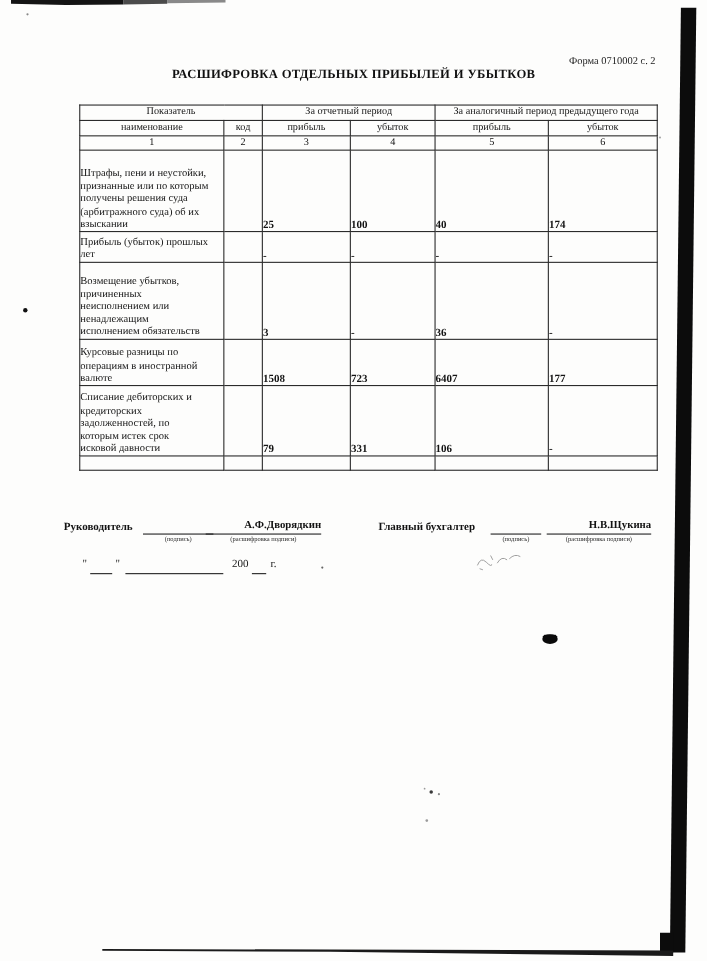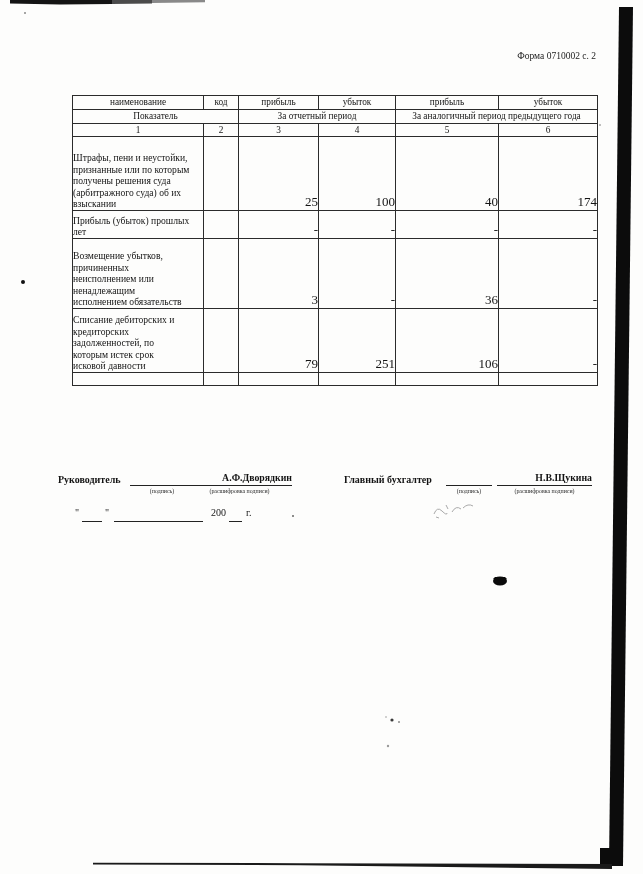"РАСШИФРОВКА ОТДЕЛЬНЫХ ПРИБЫЛЕЙ И УБЫТКОВ" div.doc-title { html: none -> <div>РАСШИФРОВКА ОТДЕЛЬНЫХ ПРИБЫЛЕЙ И УБЫТКОВ</div> }
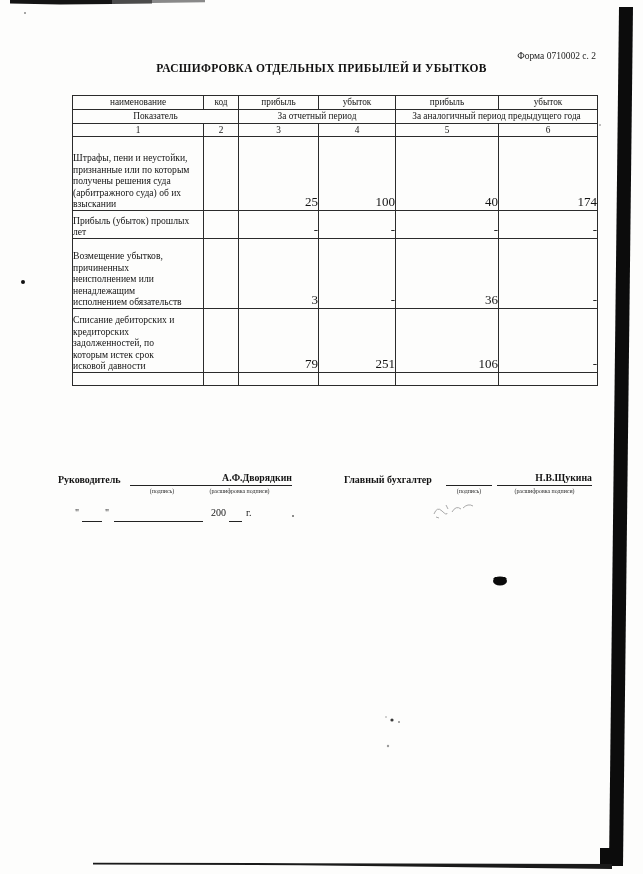"наименование" tr { order: before "Показатель" -> after "Показатель" }
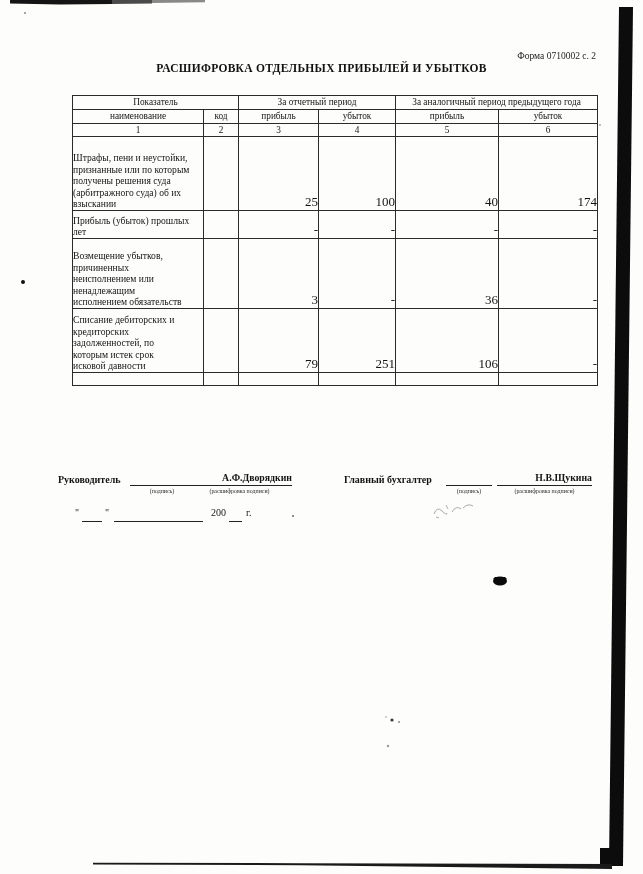"25" .val-cell { font-size: 13px -> 10px; font-weight: none -> bold; text-align: right -> left }
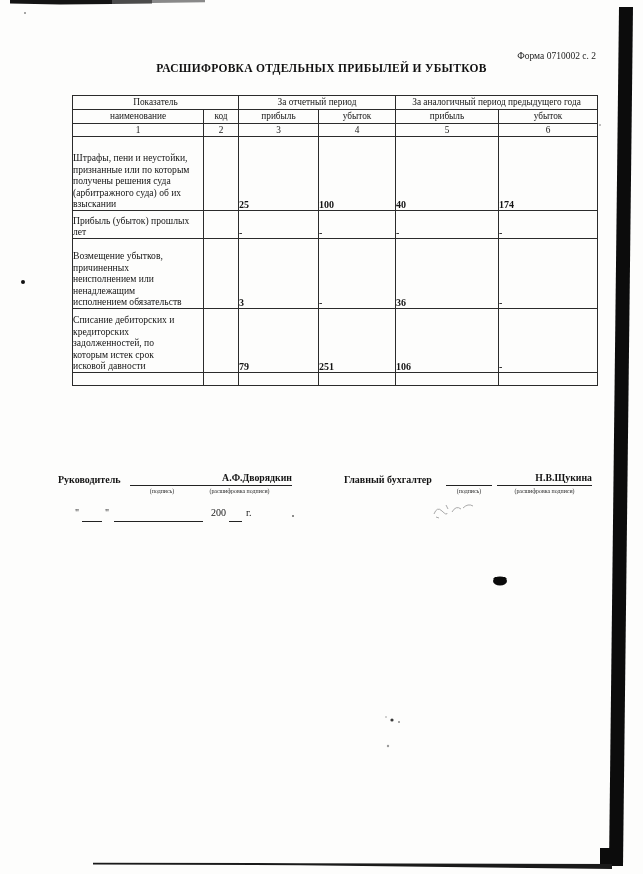"Курсовые разницы по" tr.r4 { html: none -> <tr> <td>Курсовые разницы по операциям в иностранной валюте</td> <td></td> <td>1508</td> <td>723</td> <td>6407</td> <td>177</td> </tr> }
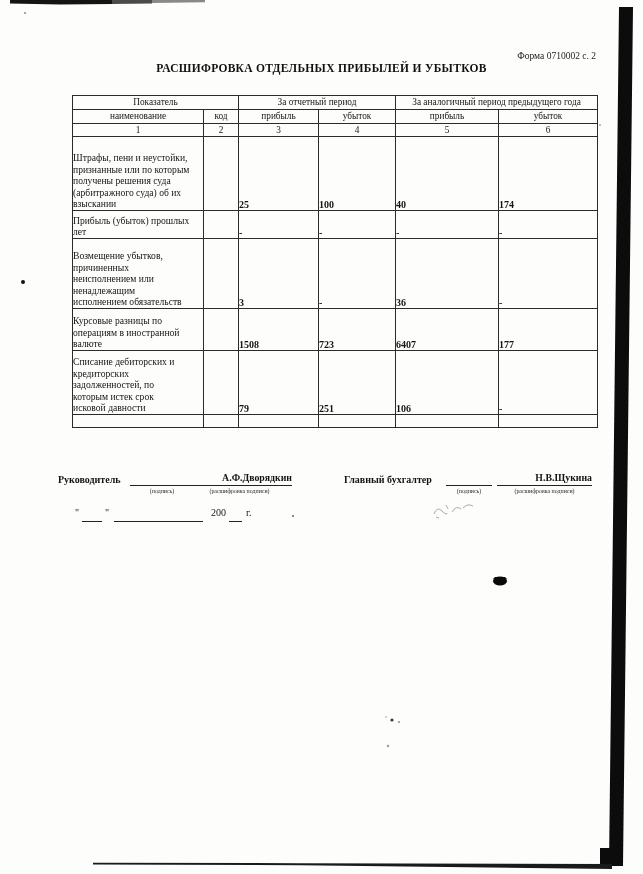"251" td.val-cell { text: 251 -> 331 }
